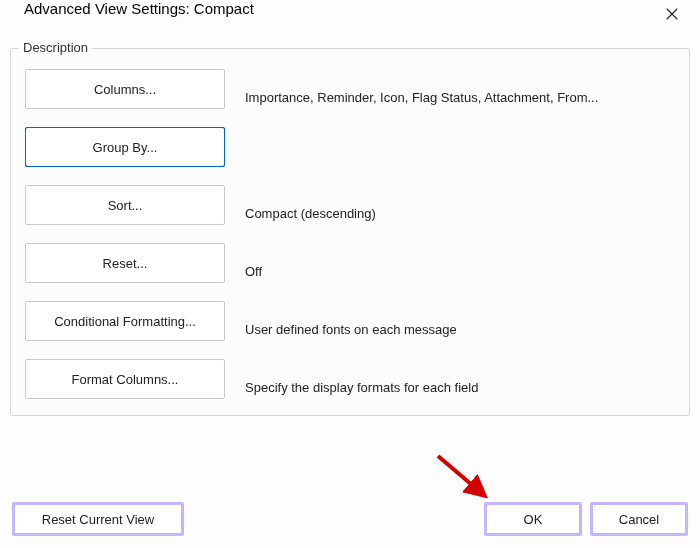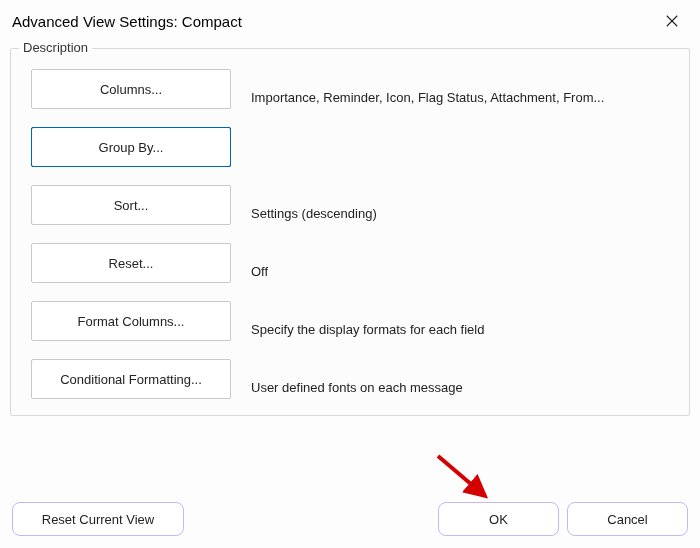"Advanced View Settings: Compact" .titlebar { align-items: center -> flex-start; padding: 0 14px 0 12px -> 0 14px 0 24px }
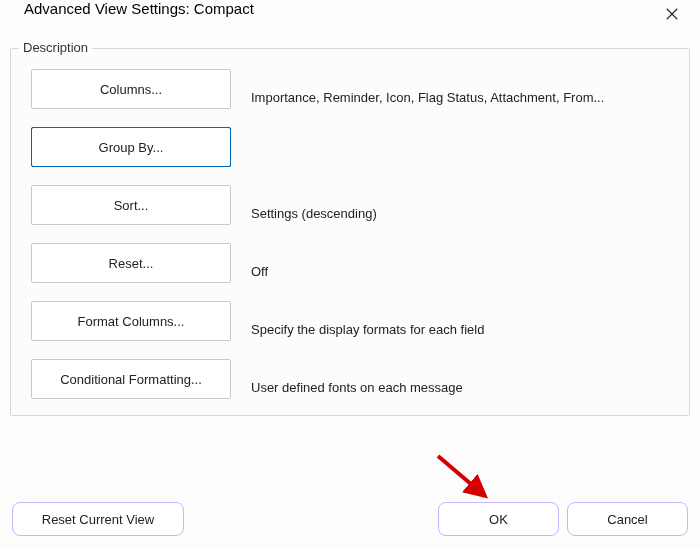"Description" .fieldset-wrapper { padding: 20px 14px 14px 20px -> 20px 14px 14px 14px }
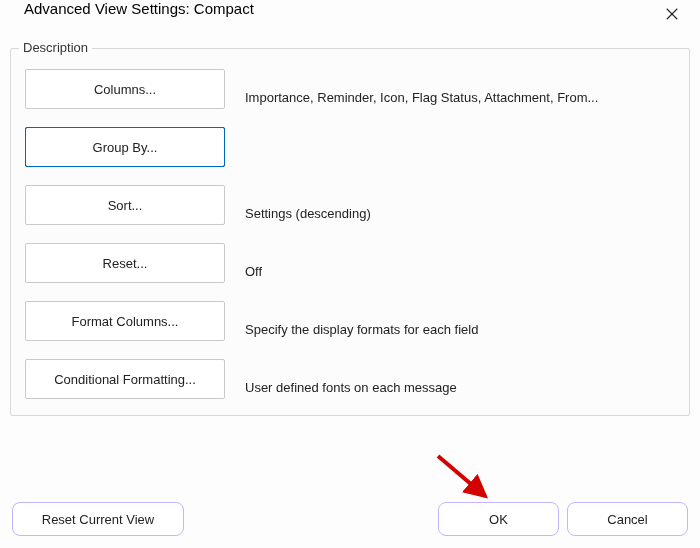"Settings (descending)" span.row-desc { text: Settings -> Compact }
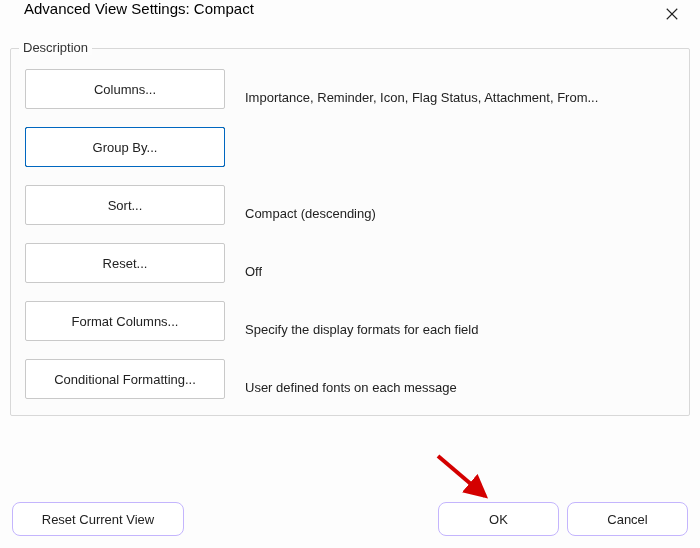"Format Columns..." div.row { order: before "Conditional Formatting..." -> after "Conditional Formatting..." }
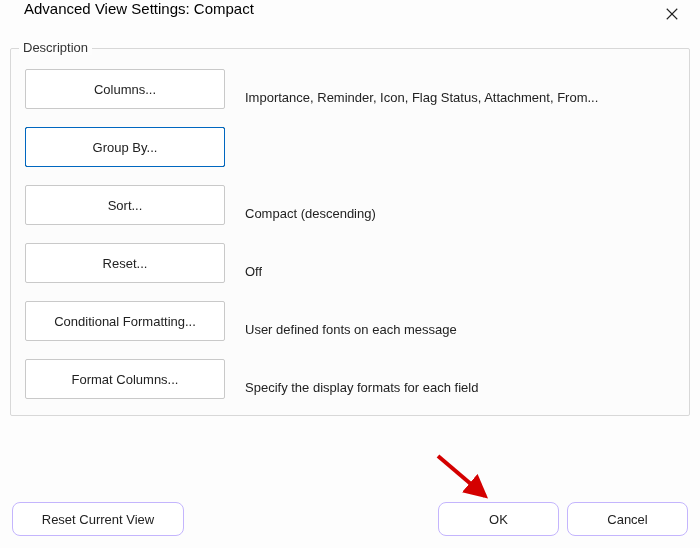"Reset Current View" .footer-btn { border: 1px solid #c4b5fd -> 3px solid #c4b5fd; border-radius: 8px -> 2px }
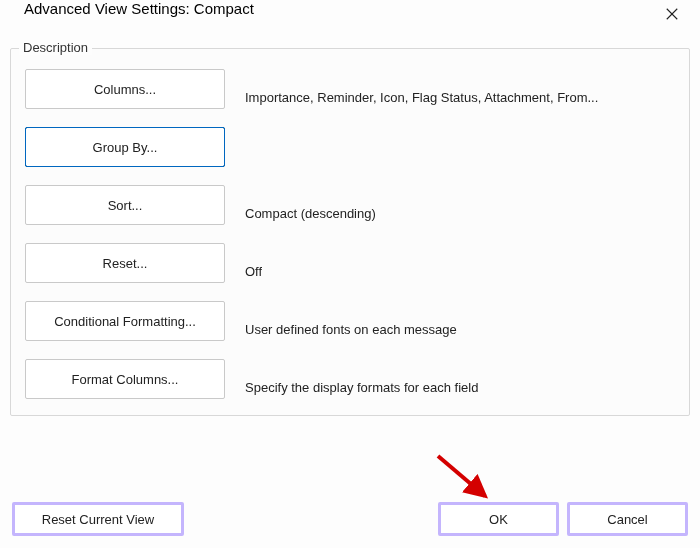"OK" .ok-btn, .cancel-btn { width: 121px -> 98px }
